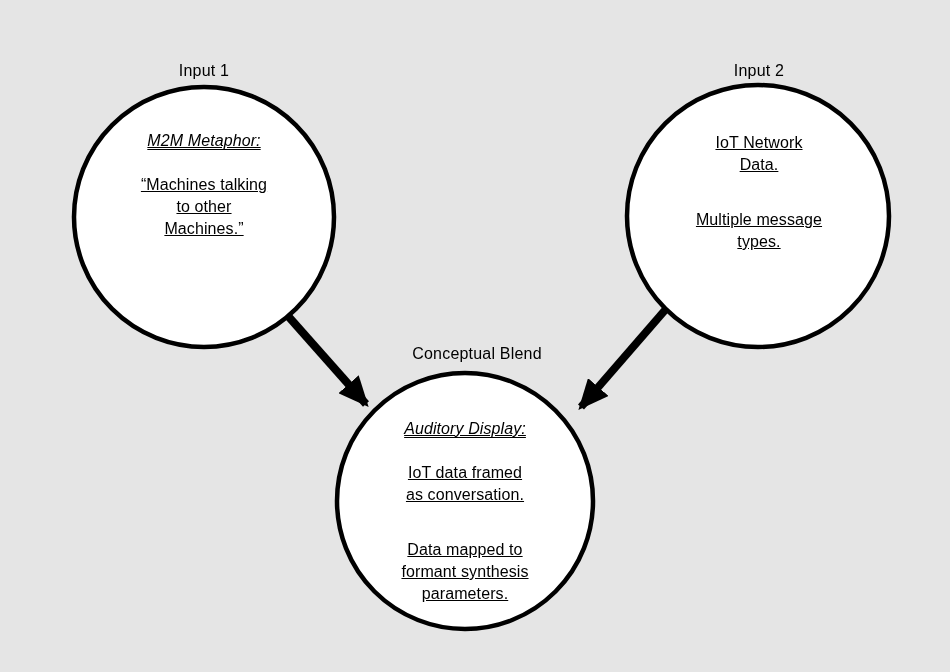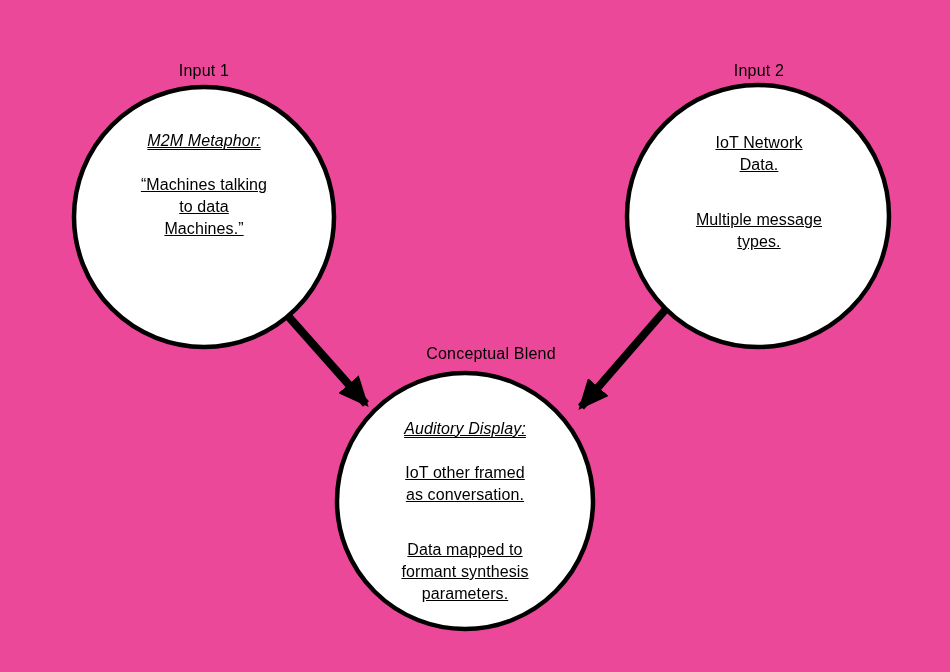"Input 1" .canvas { background: #ec4899 -> #e5e5e5 }
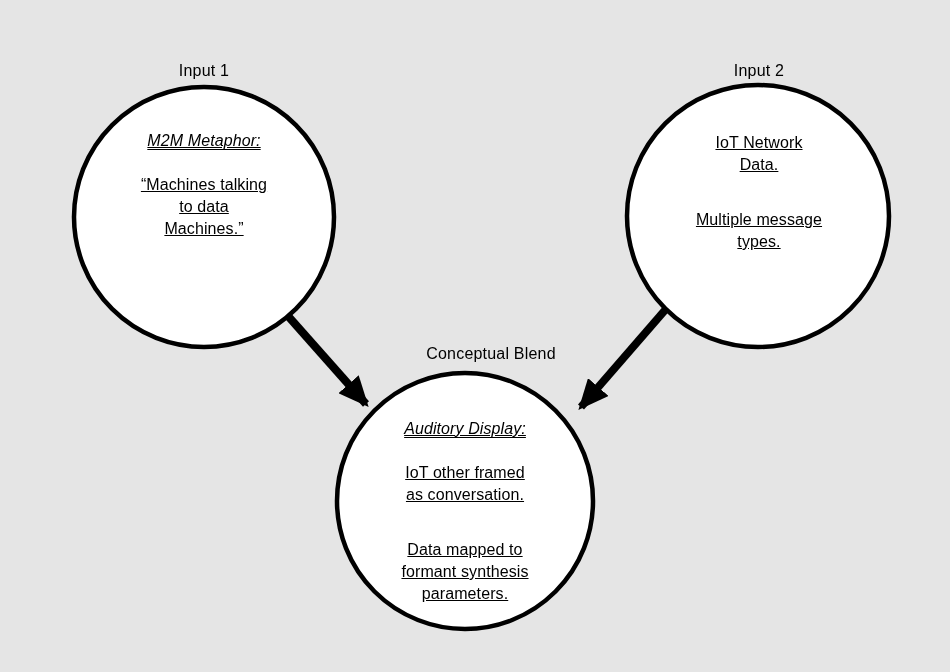"“Machines talking" p { text: data -> other }
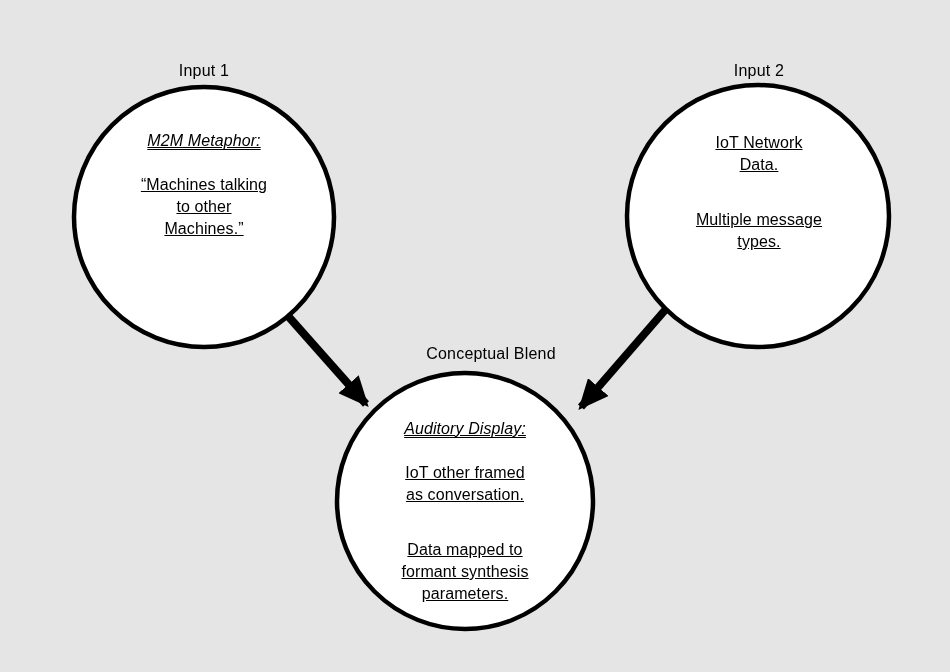"Conceptual Blend" div.node-title { left: 491px -> 477px }
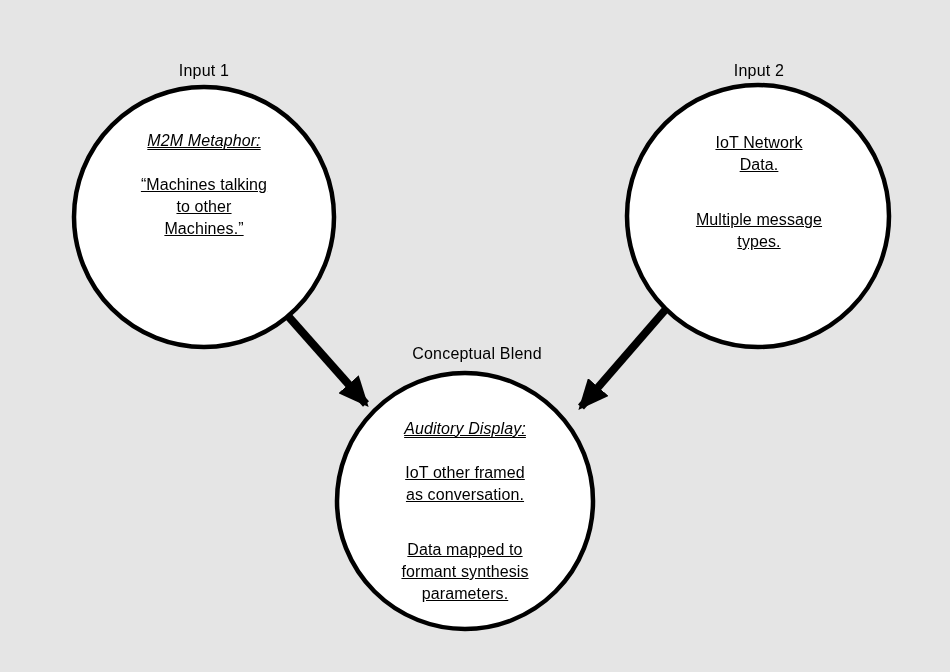"IoT other framed" p { text: other -> data }
